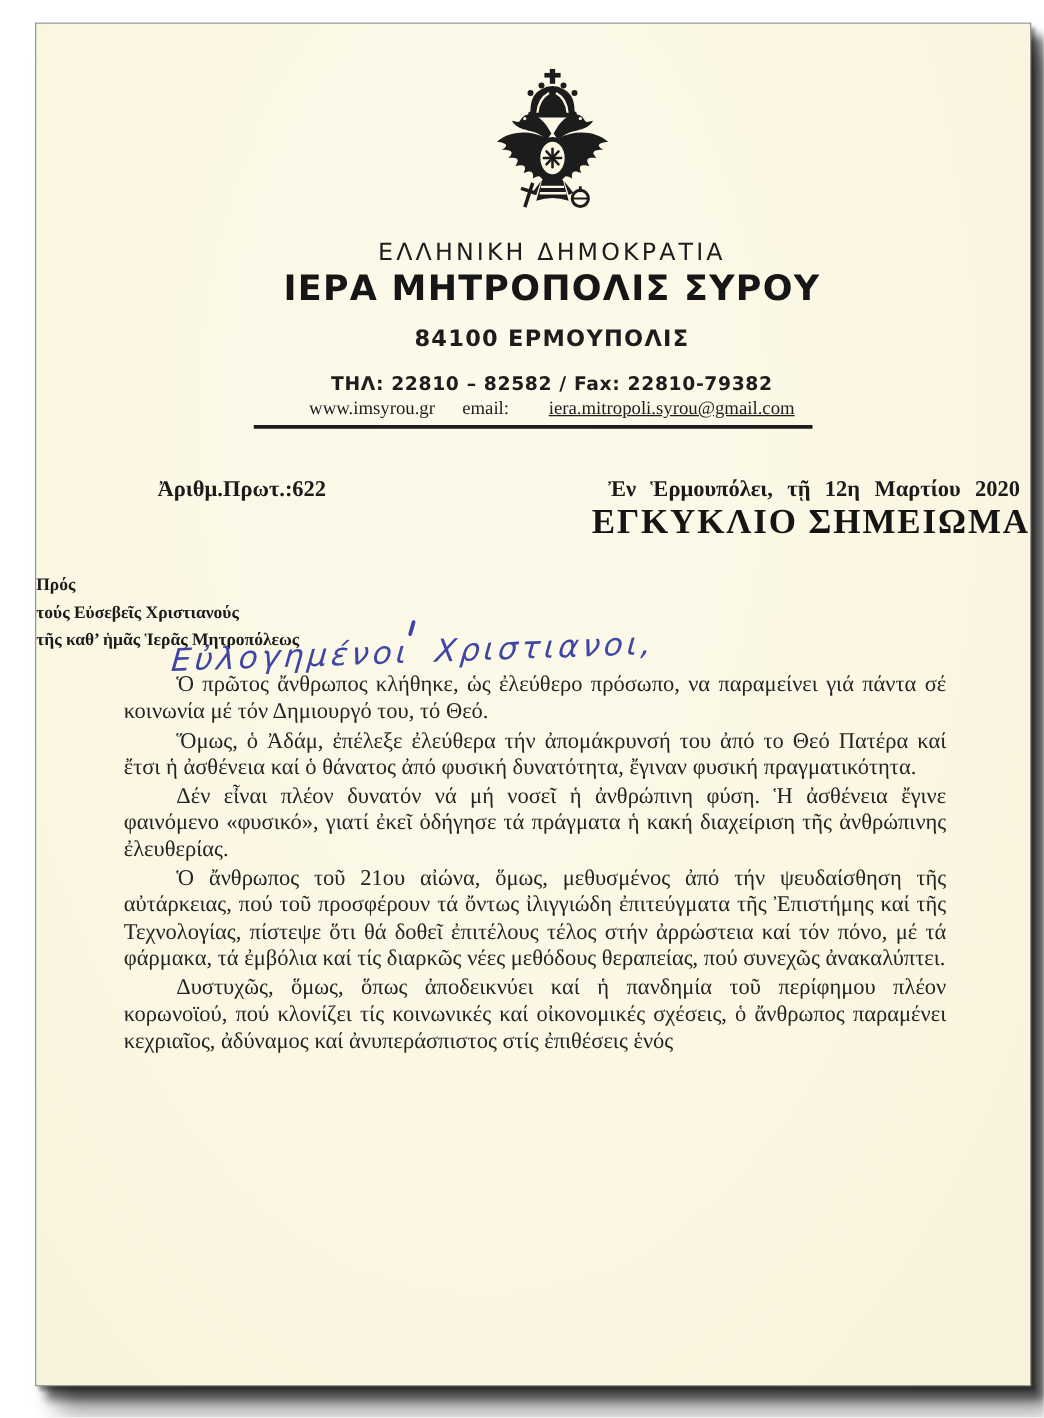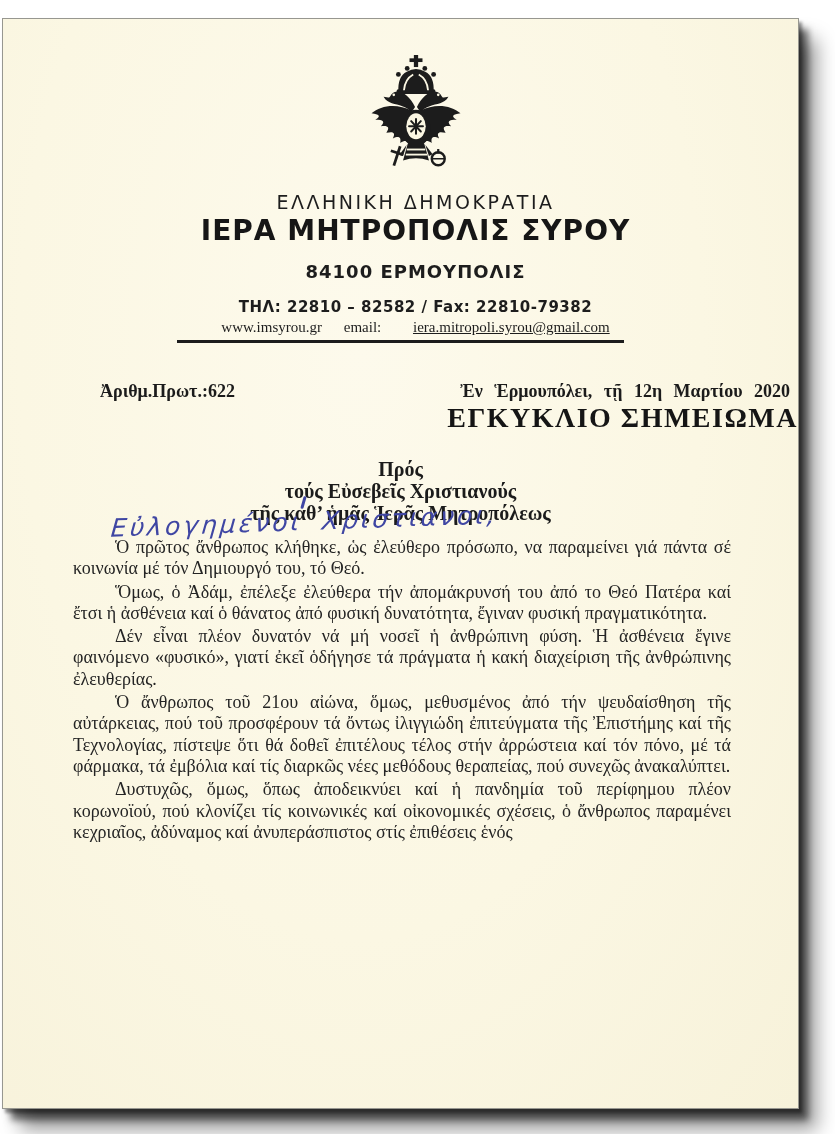"ΕΛΛΗΝΙΚΗ ΔΗΜΟΚΡΑΤΙΑ" .page { left: 2px -> 28px }
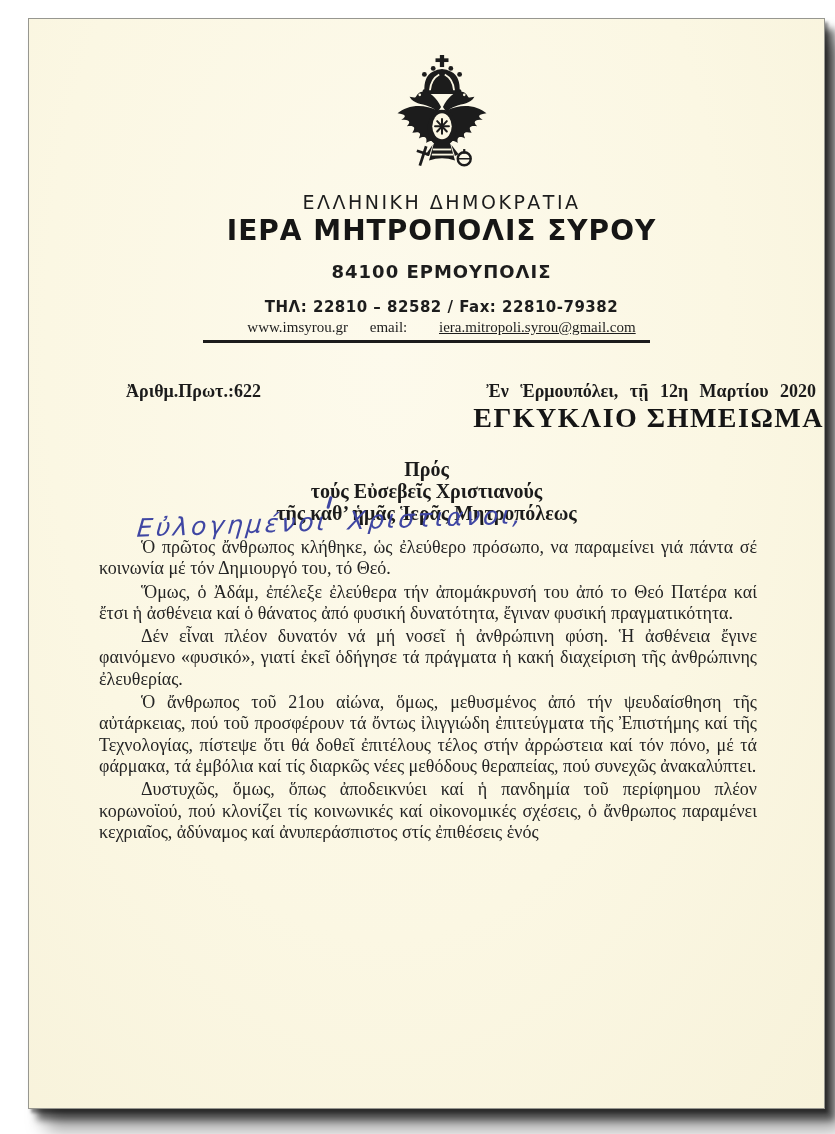"Πρός" .addressee { font-size: 20px -> 14px; text-align: center -> left }
